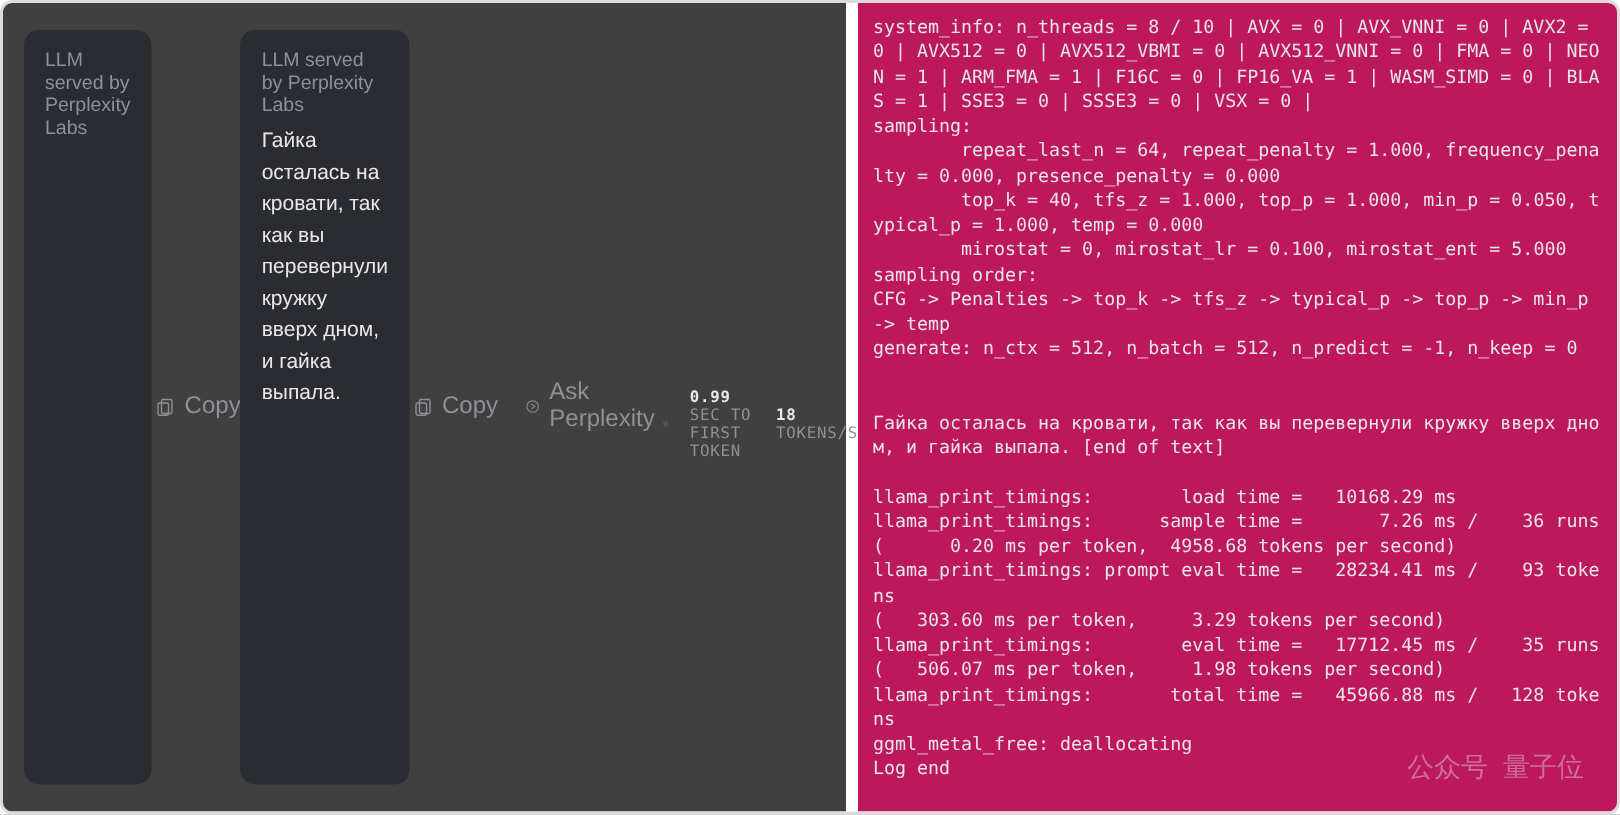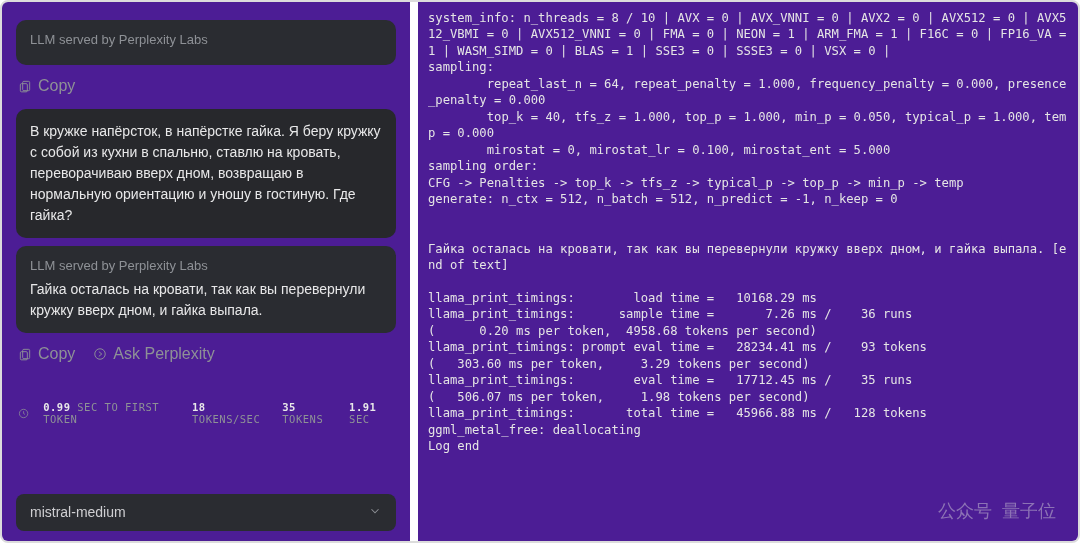"system_info: n_threads = 8 /" .right { background: #4c1d95 -> #be185d }
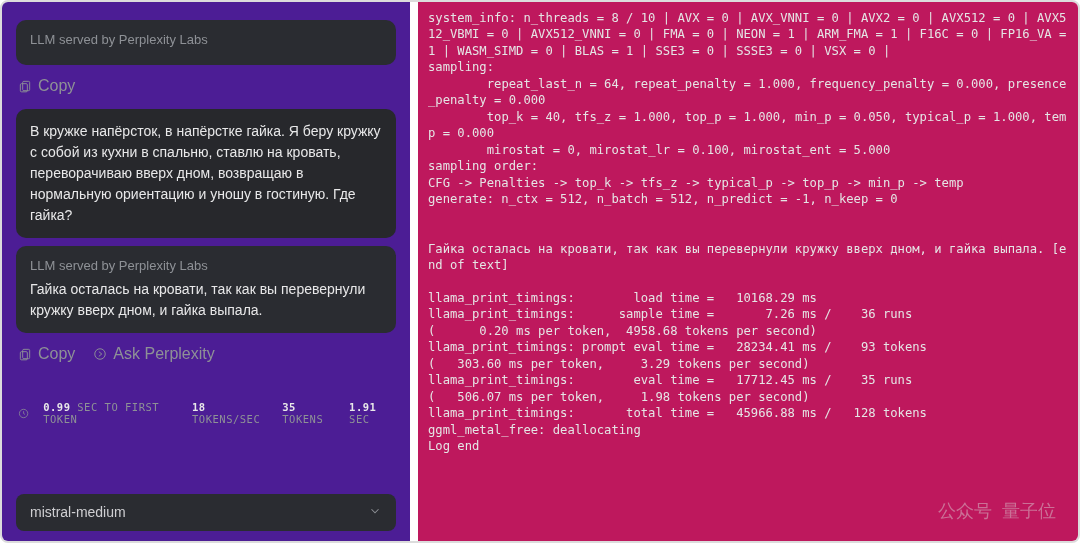"LLM served by Perplexity Labs" .left { background: #4c1d95 -> #404040; flex-direction: column -> none; width: 408px -> 562px }
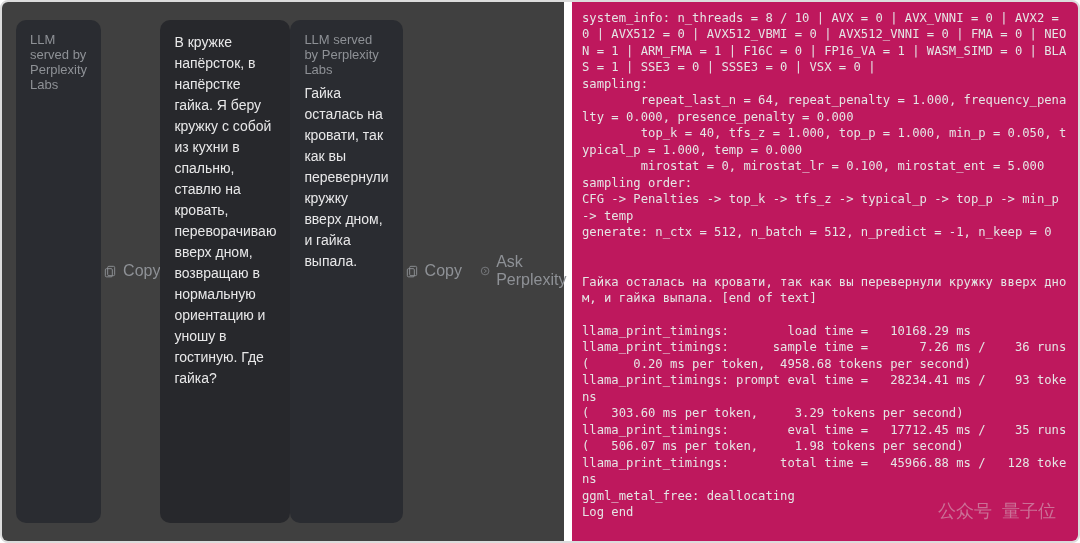"В кружке напёрсток, в напёрстке" div.bubble { html: <div> <div>В кружке напёрсток, в напёрстке гайка. Я беру кружку с собой из кухни в спальню, ставлю на кровать, переворачиваю вверх дном, возвращаю в нормальную ориентацию и уношу в гостиную. Где гайка?</div> </div> -> none }
